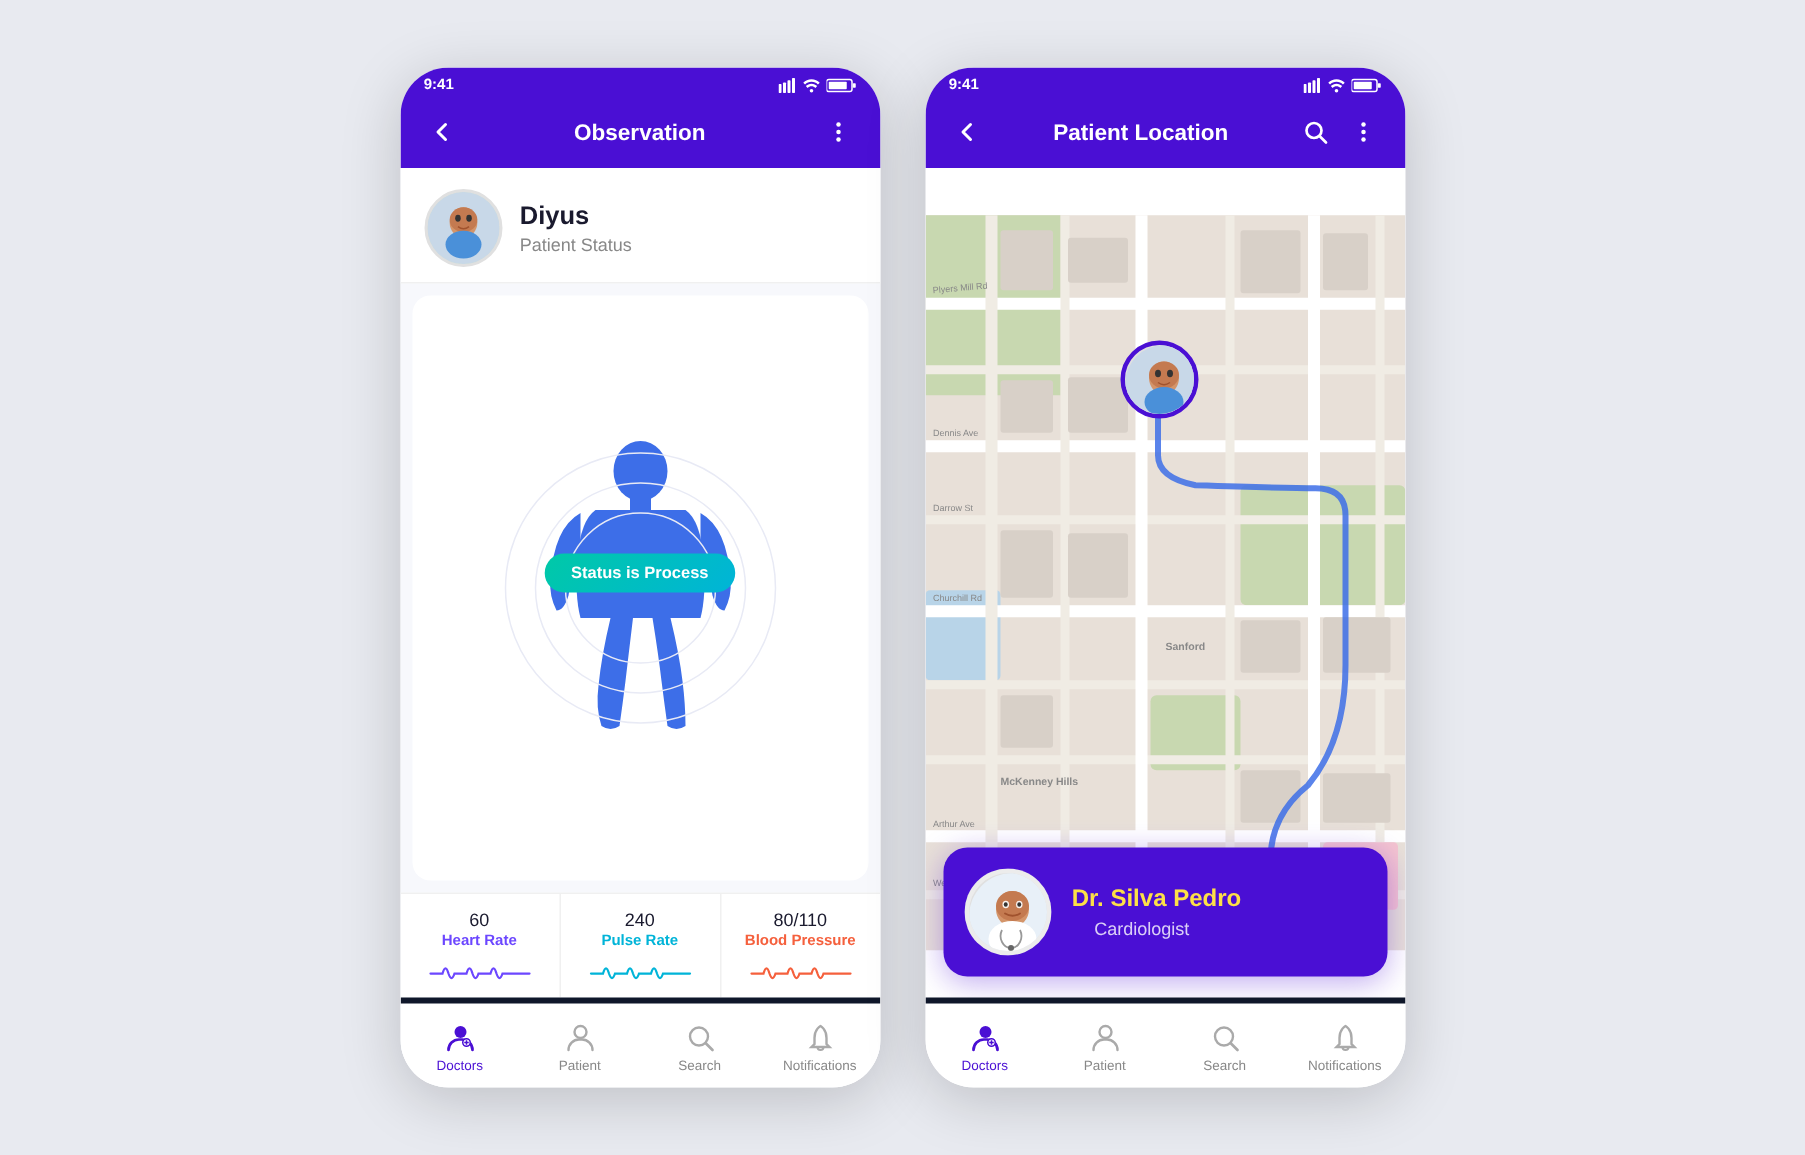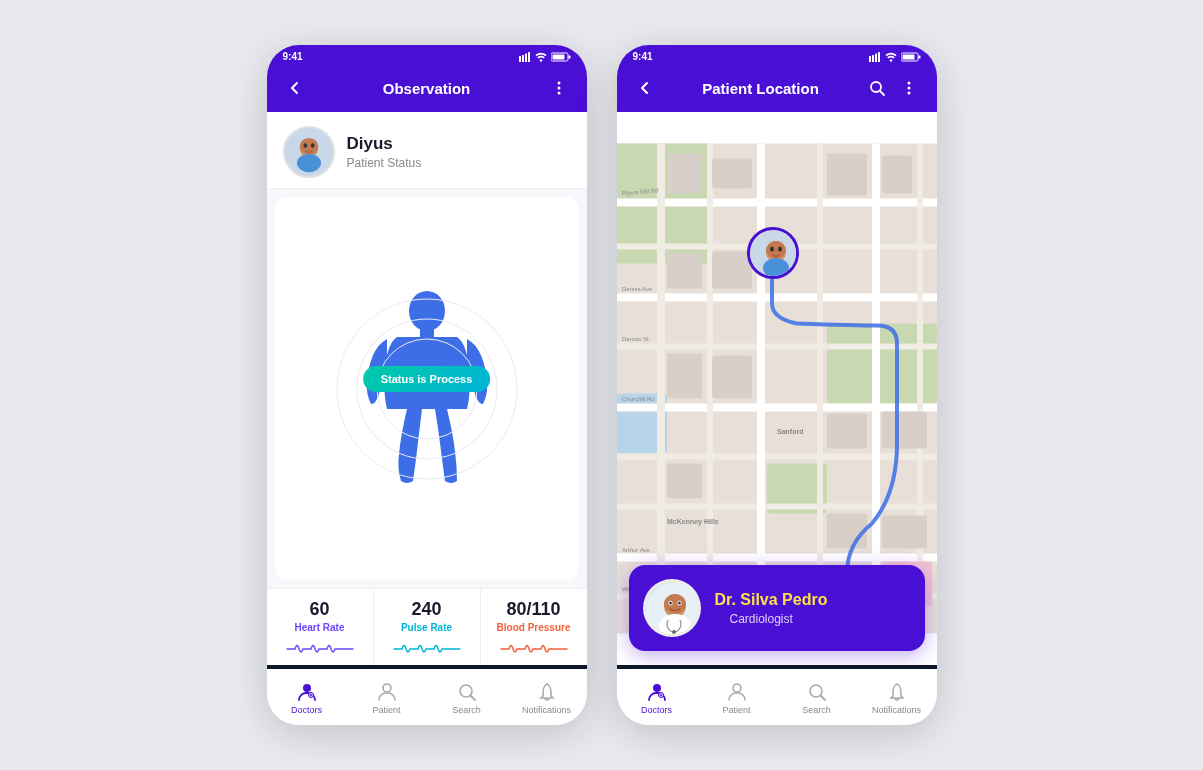"60" .vital-value { font-size: 18px -> 12px; font-weight: 700 -> 400 }
